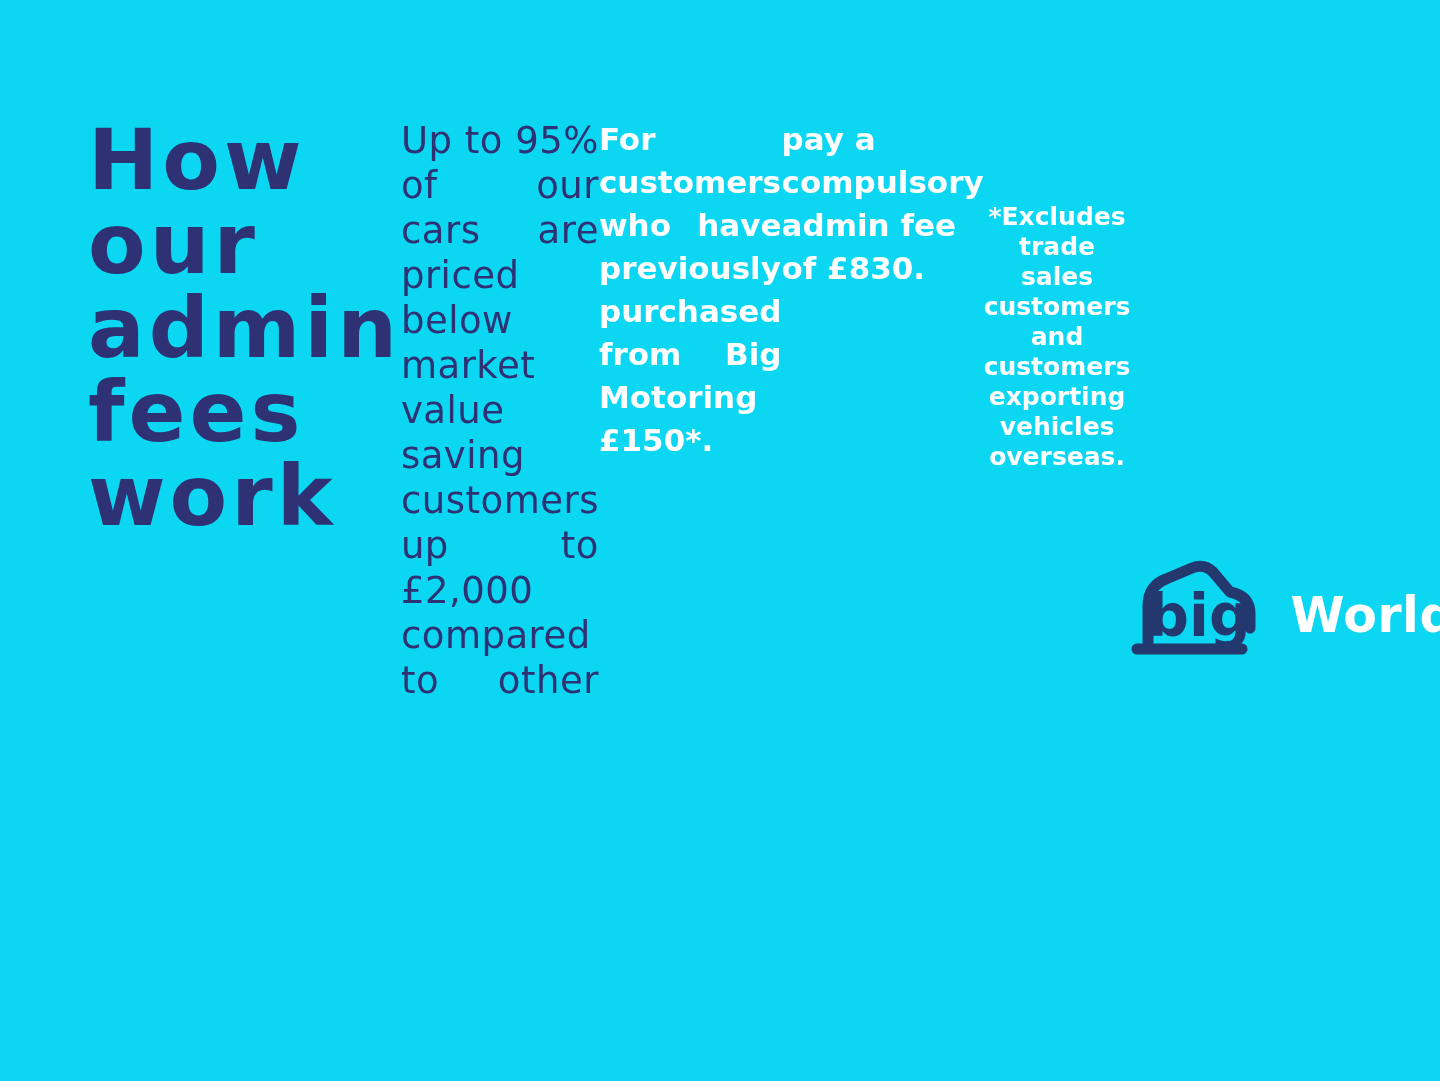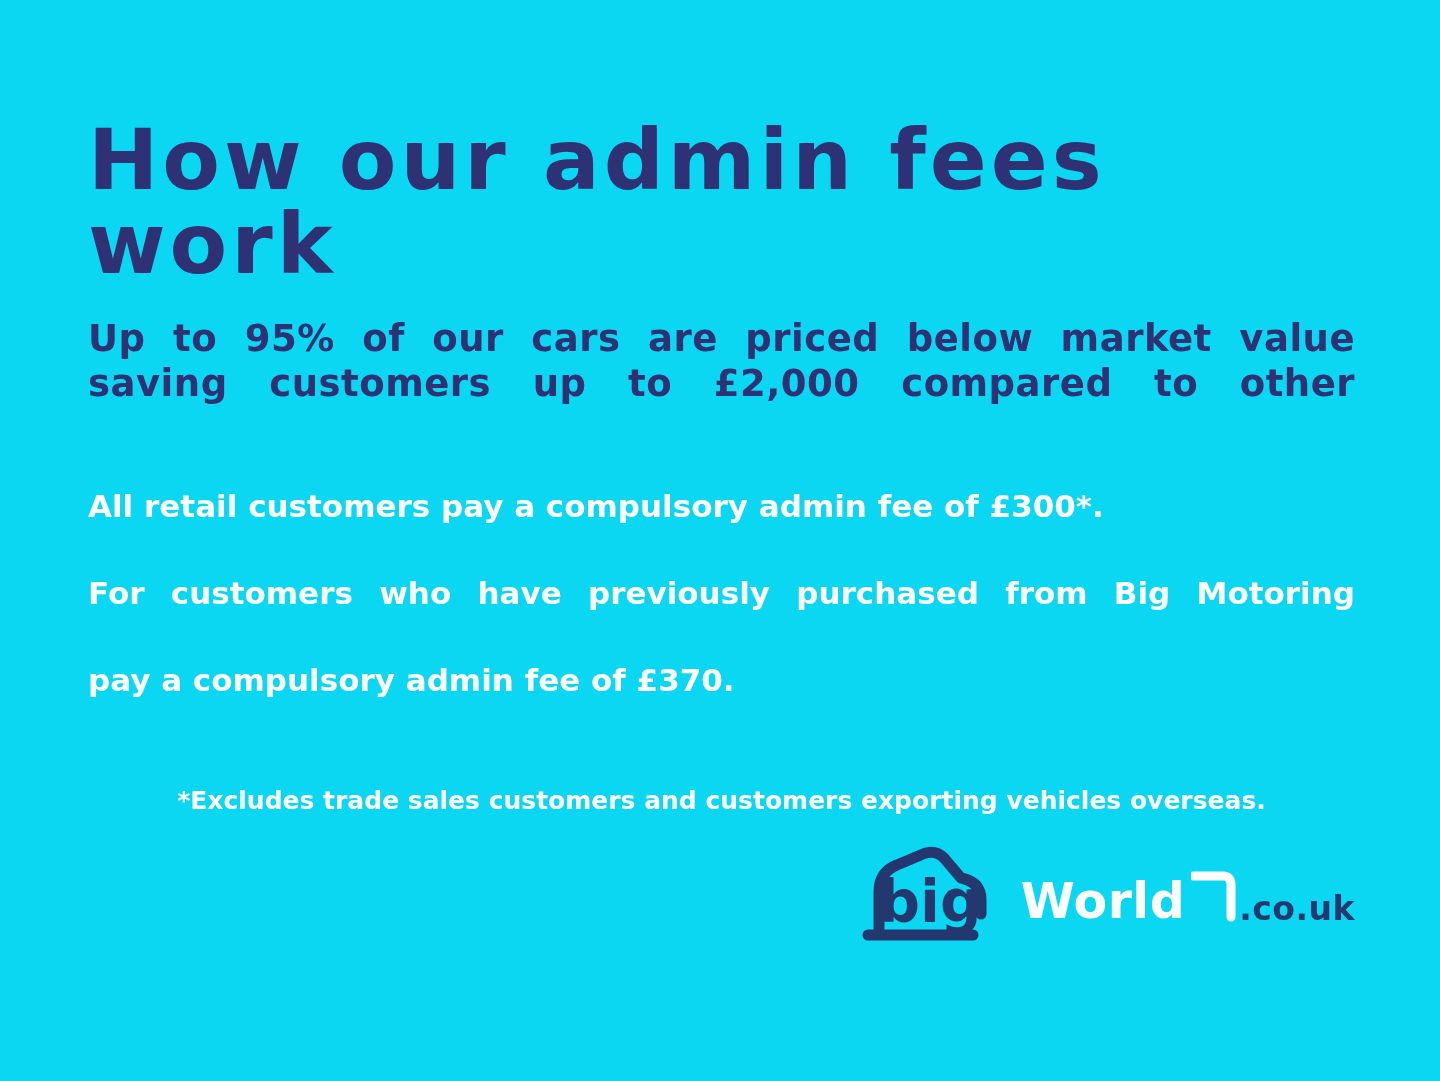"How our admin fees work" .page { flex-direction: column -> row }
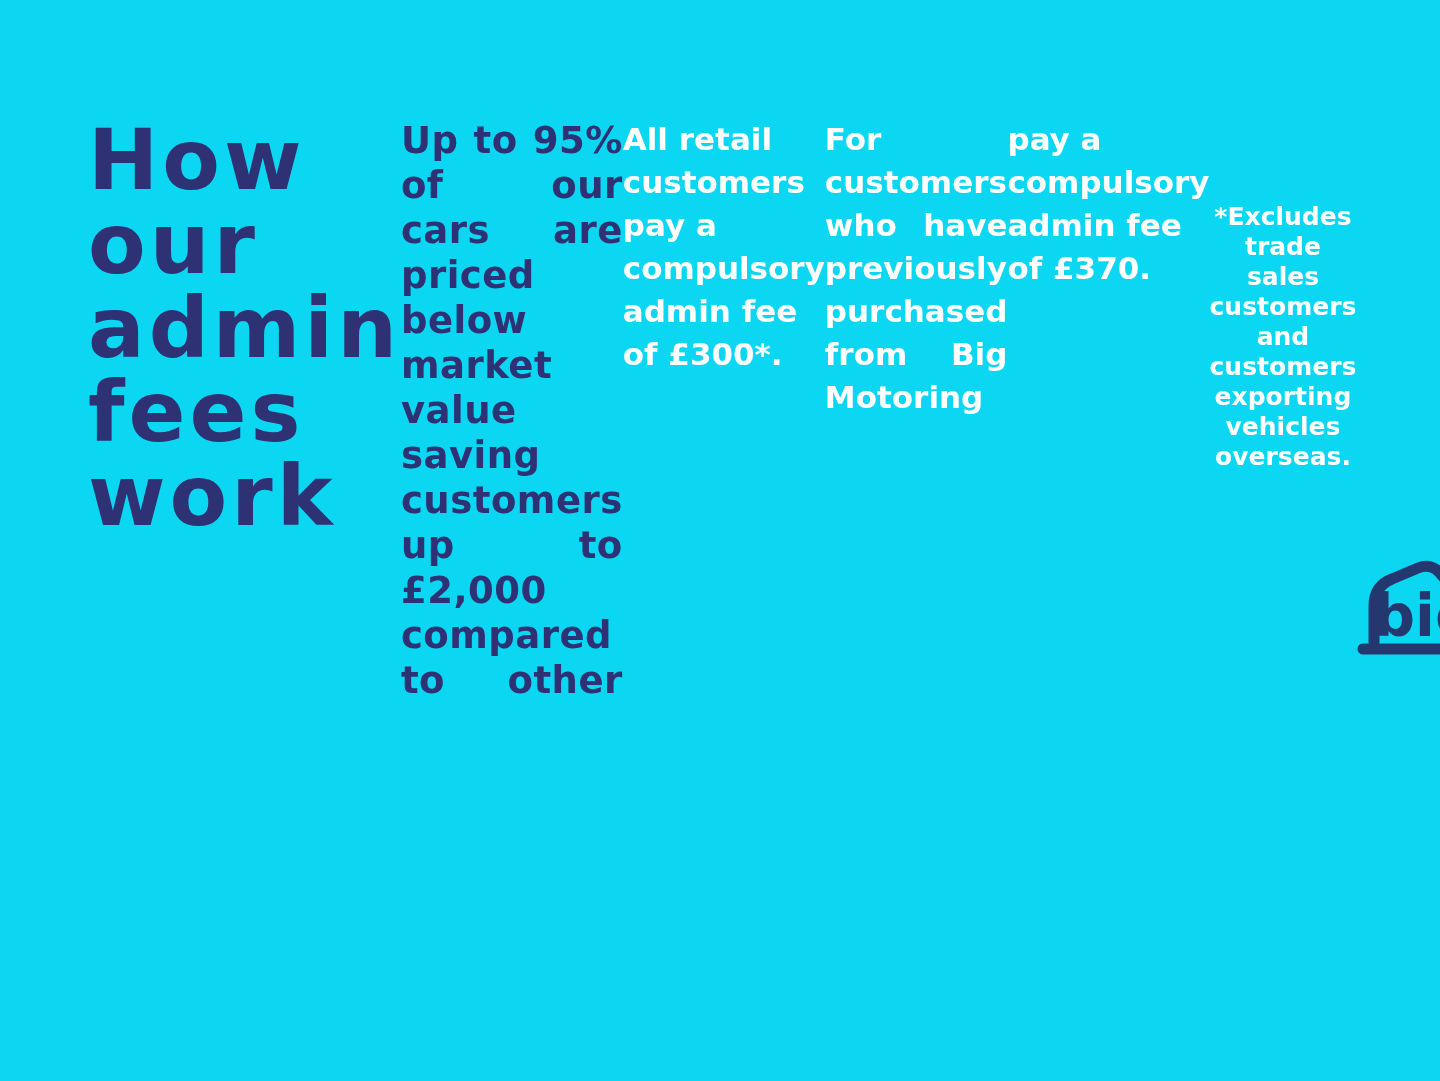"Up to 95% of our" .subtitle { font-weight: 700 -> 400 }
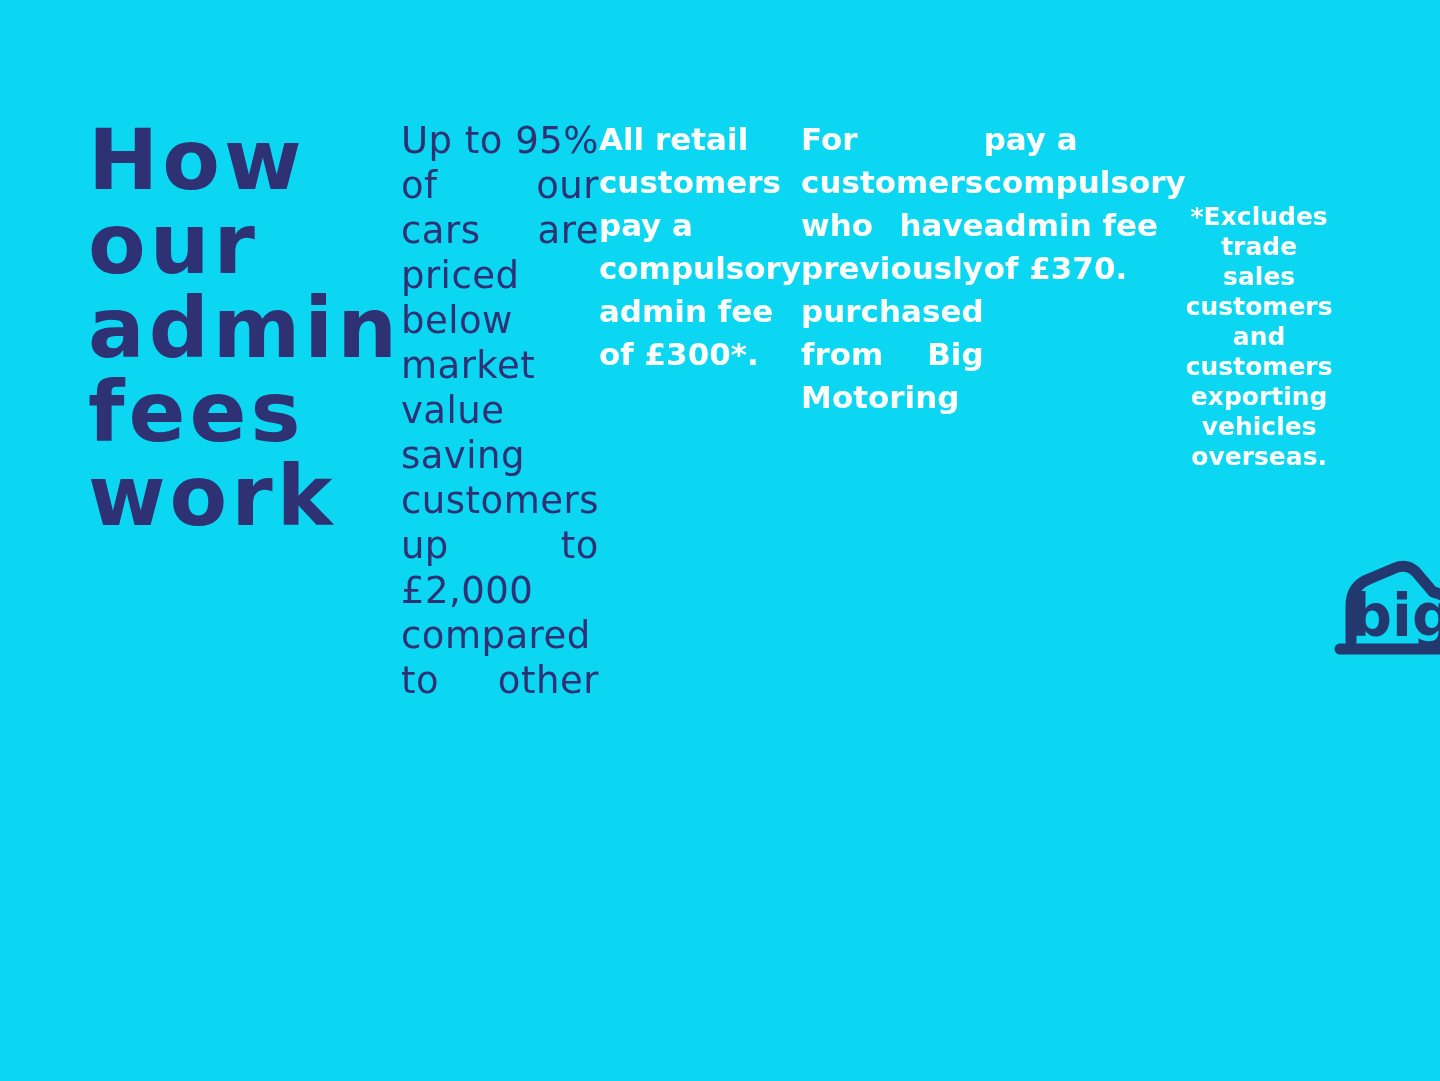"All retail customers pay a" p.para { html: <p> <span>All retail customers pay a compulsory admin fee of £300*.</span> </p> -> none }
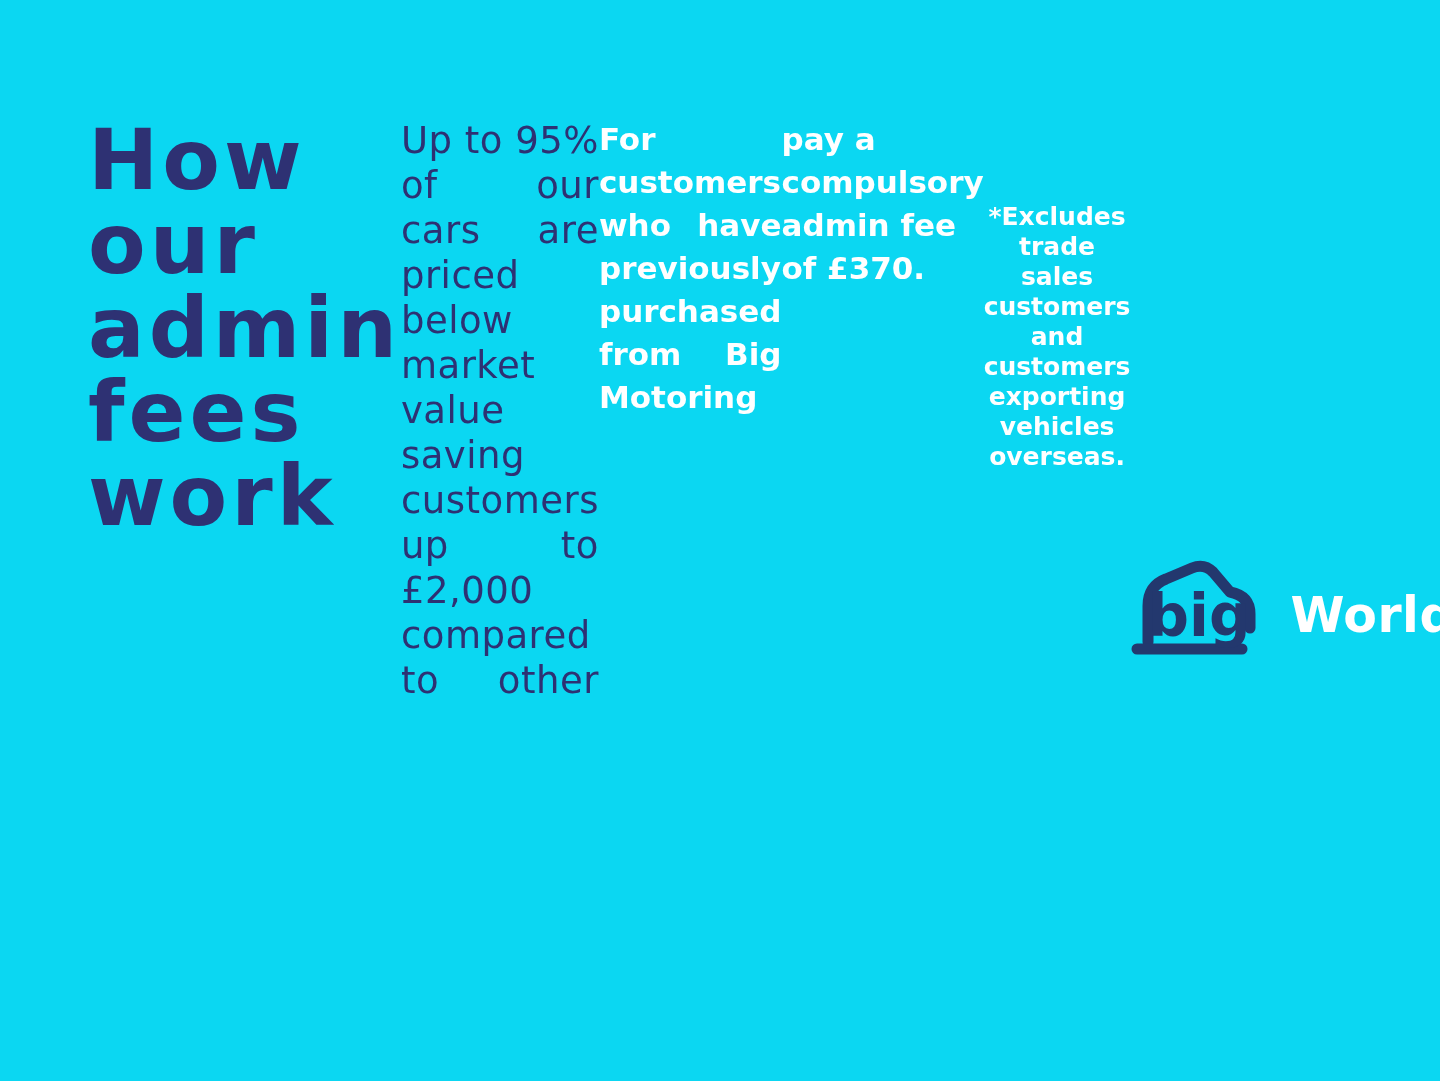"pay a compulsory admin fee" span.line { text: £370 -> £830 }
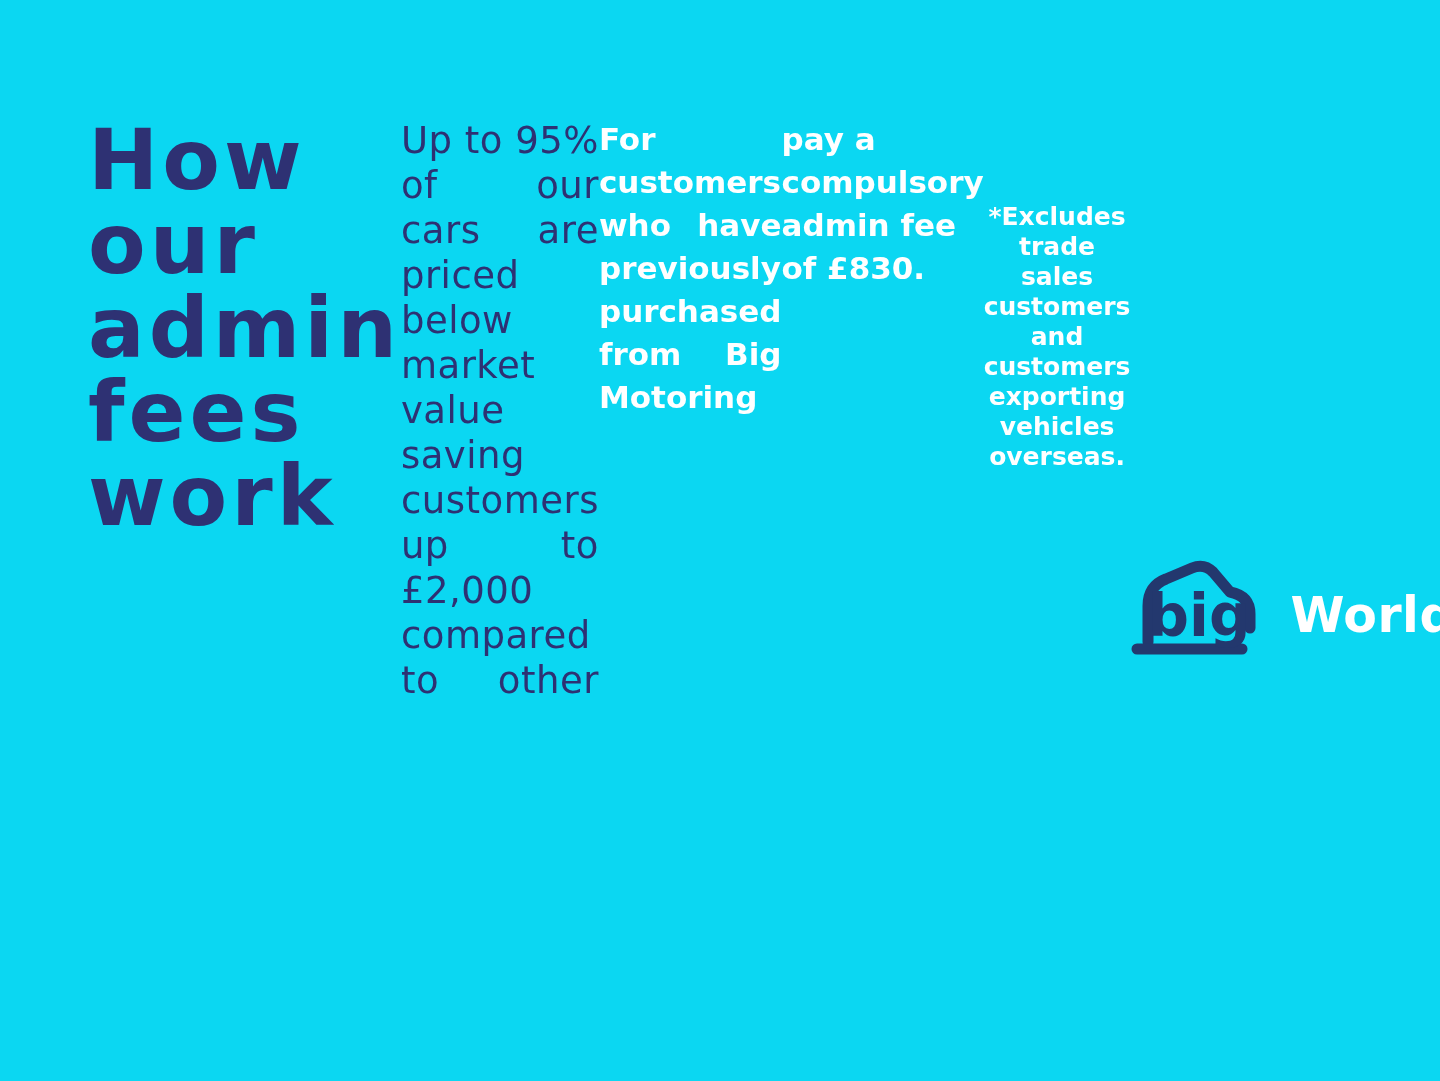"£150*." span.line { html: none -> <span>£150*.</span> }
